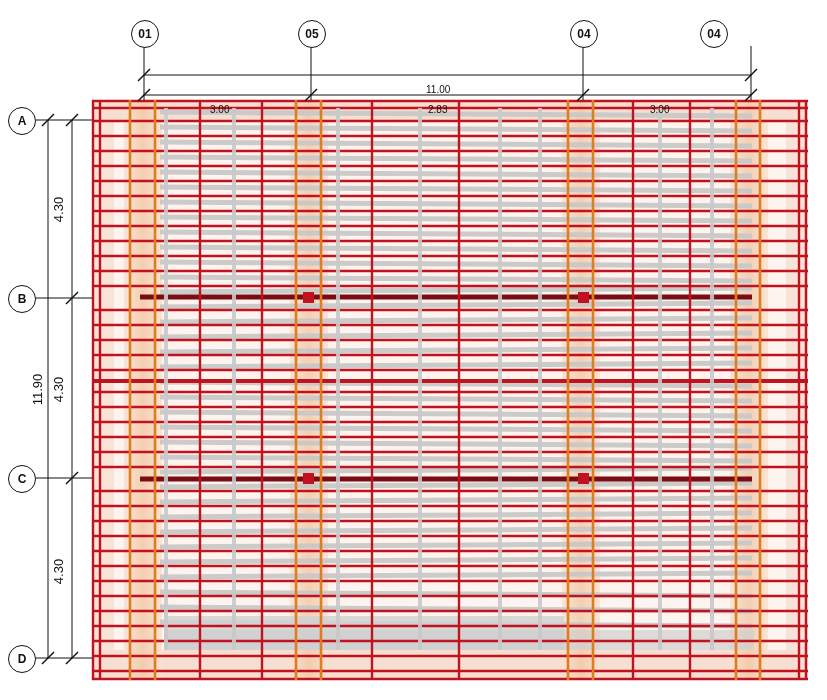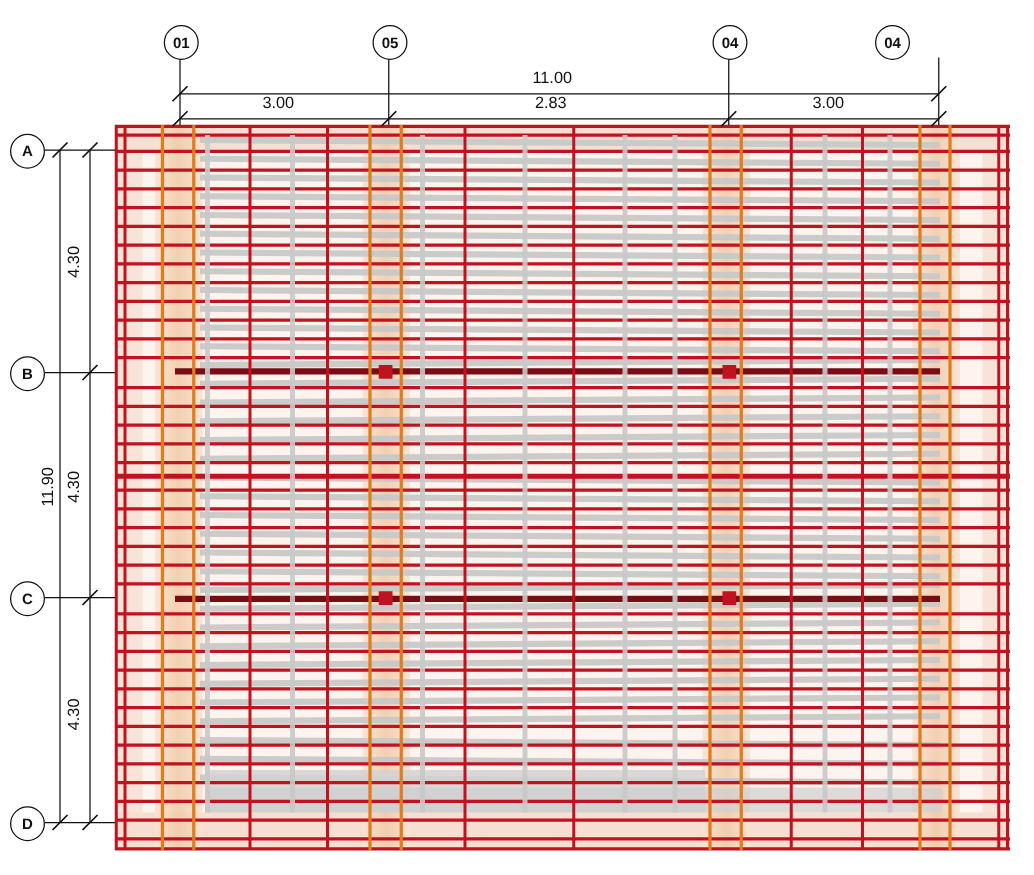"11.00" .dimtxt { font-size: 13px -> 10px; margin-top: none -> 30px }
